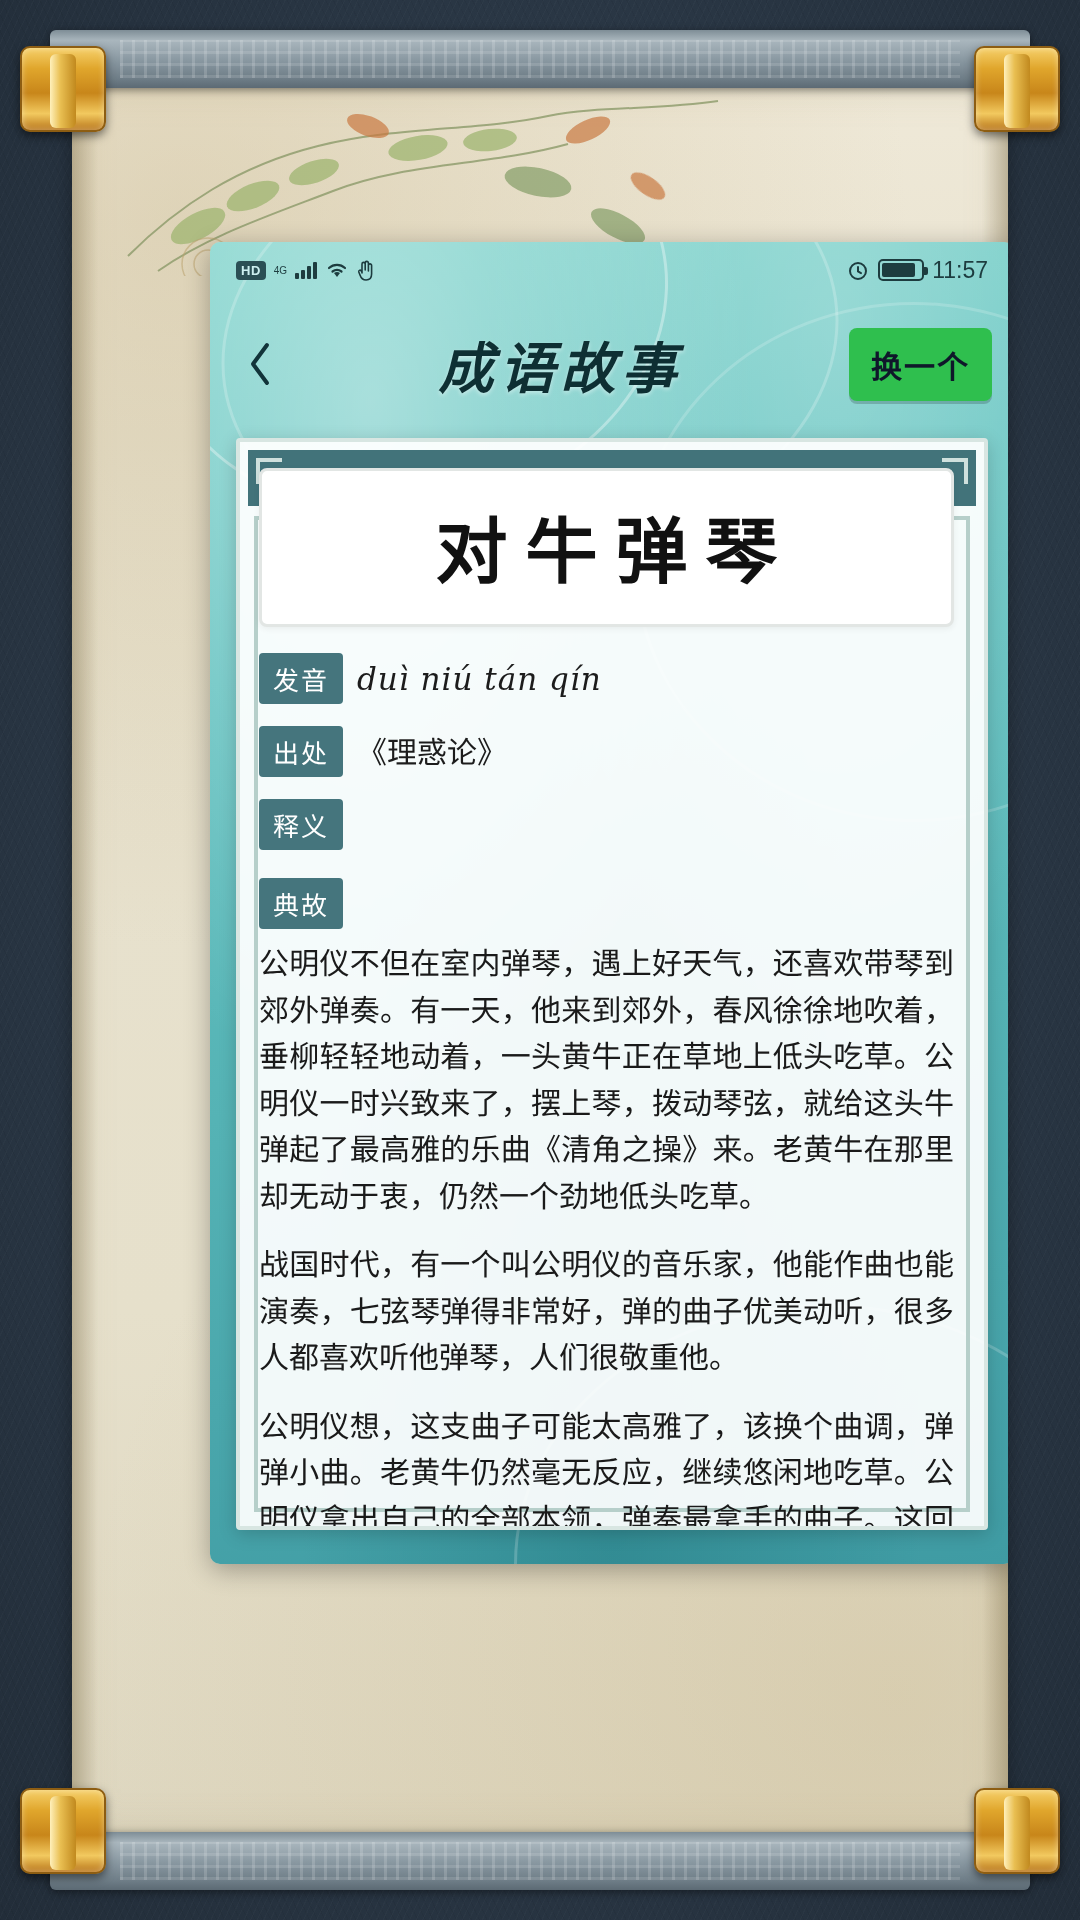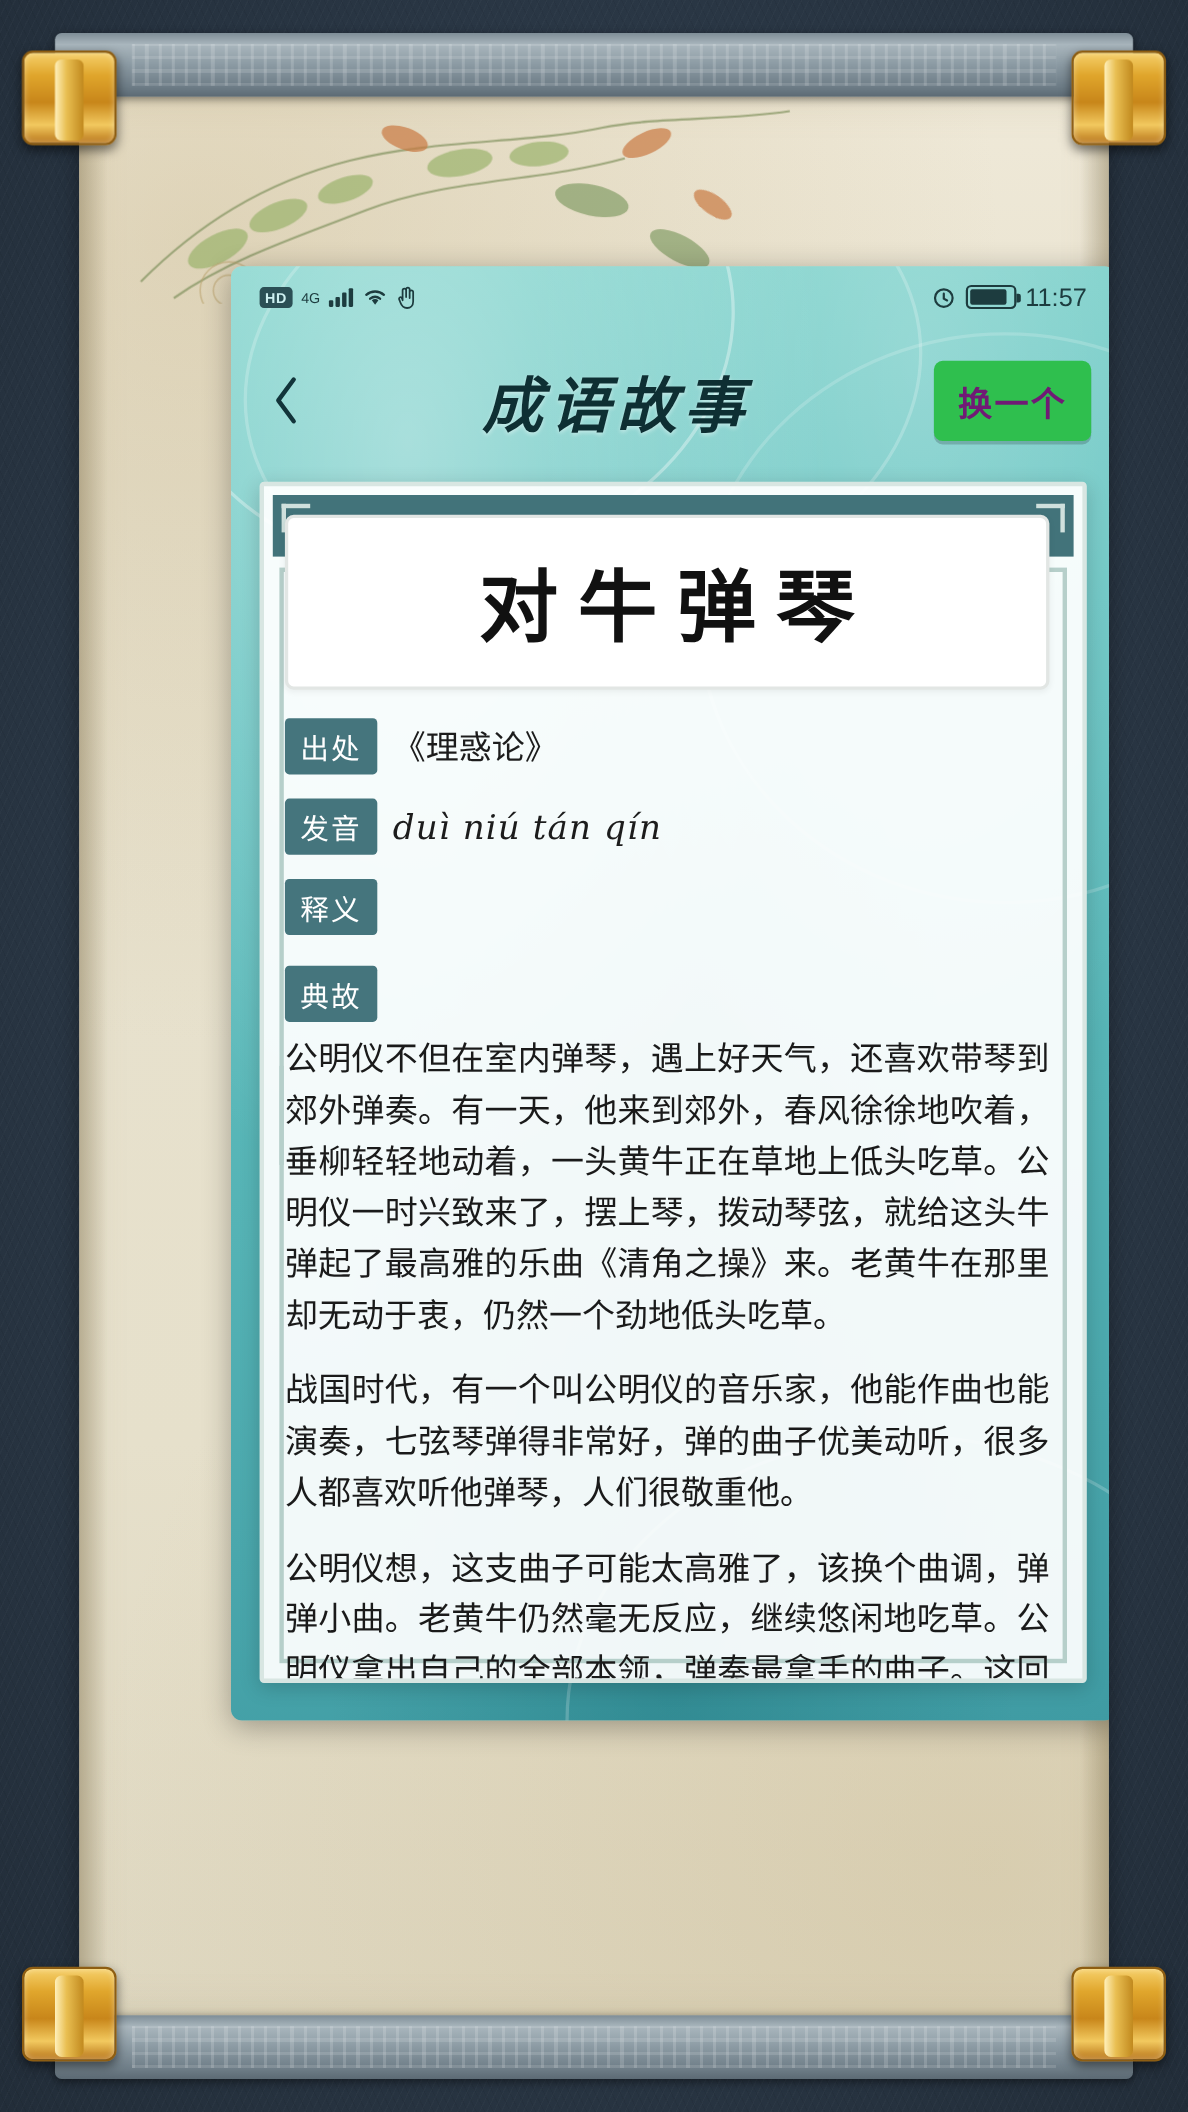"4G" .net-label { font-size: 13px -> 10px }
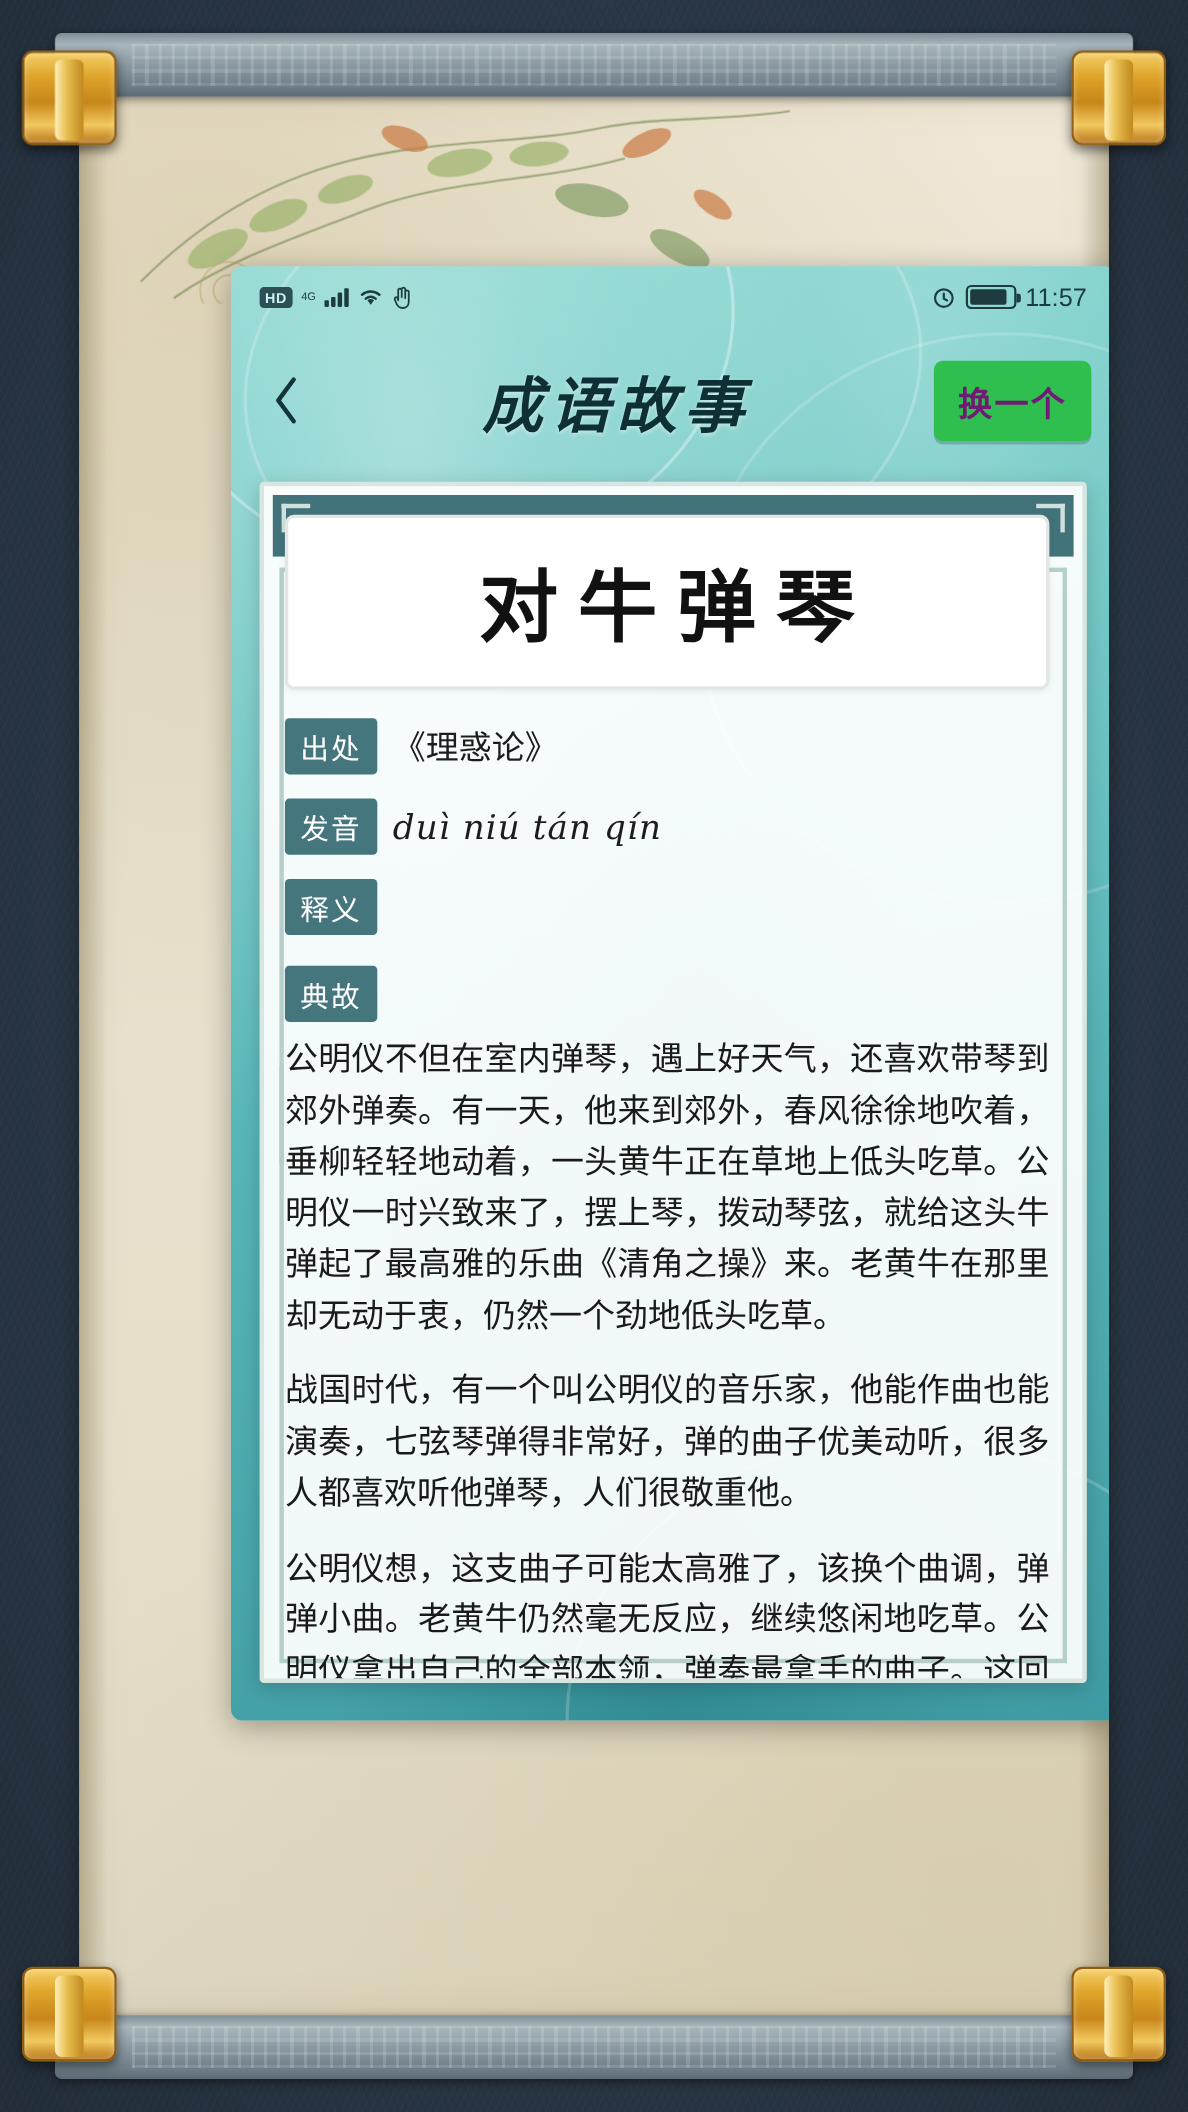"换一个" .swap-btn { color: #701a75 -> #0f172a }
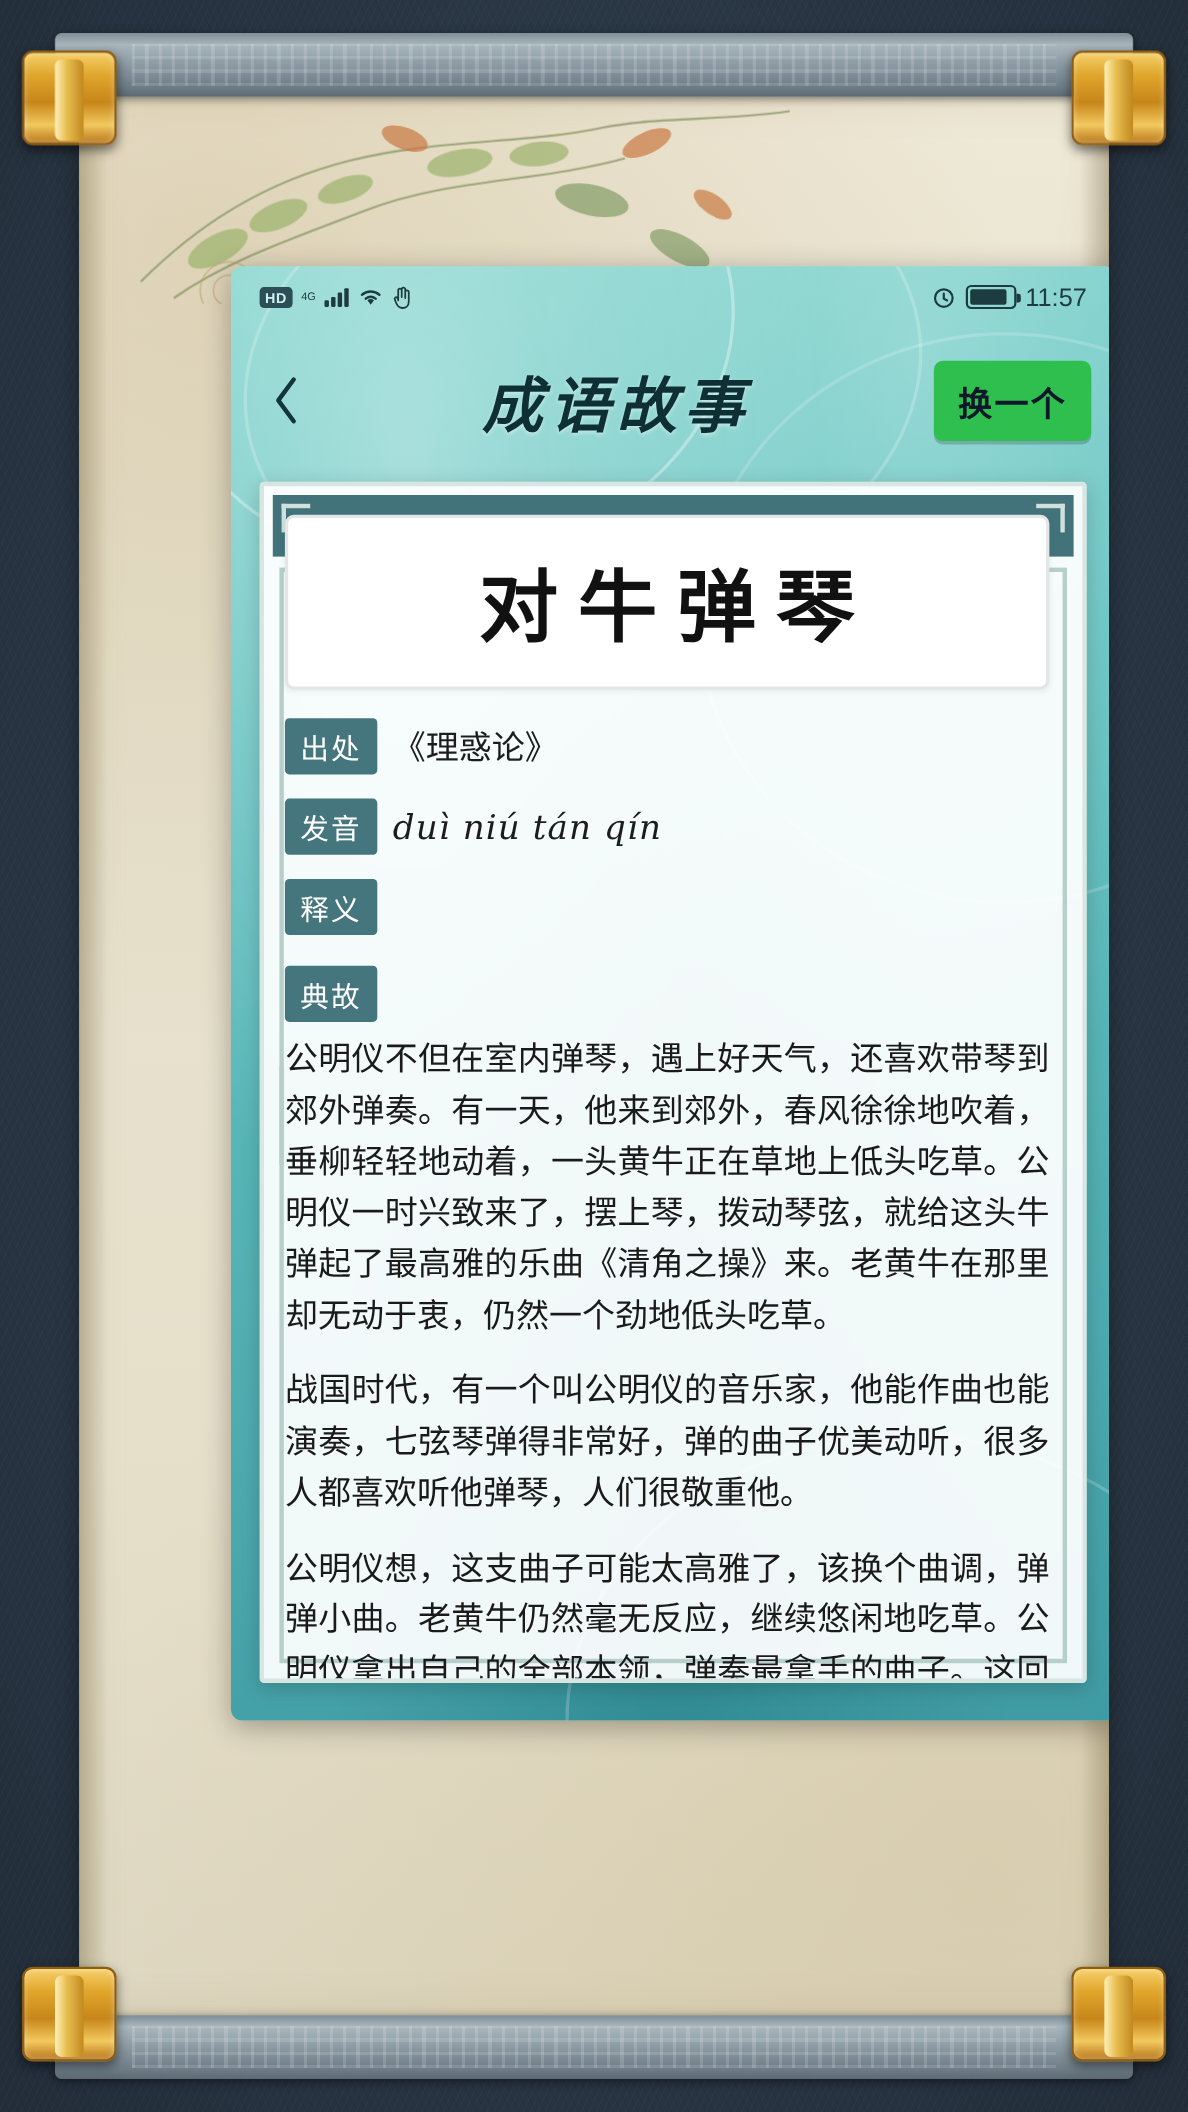"出处" div.row { order: before "发音" -> after "发音" }
